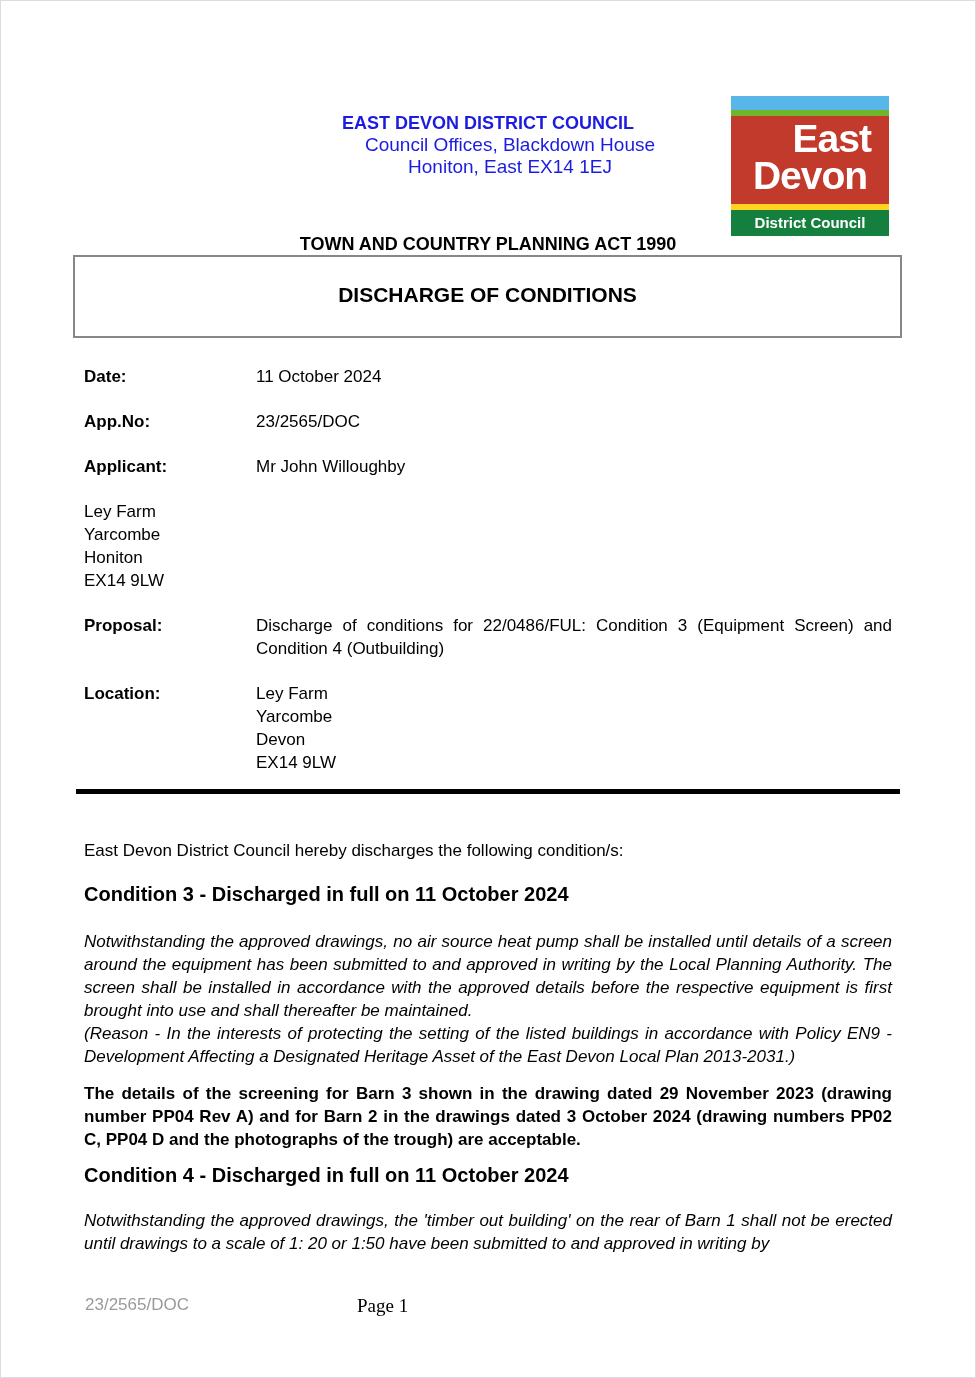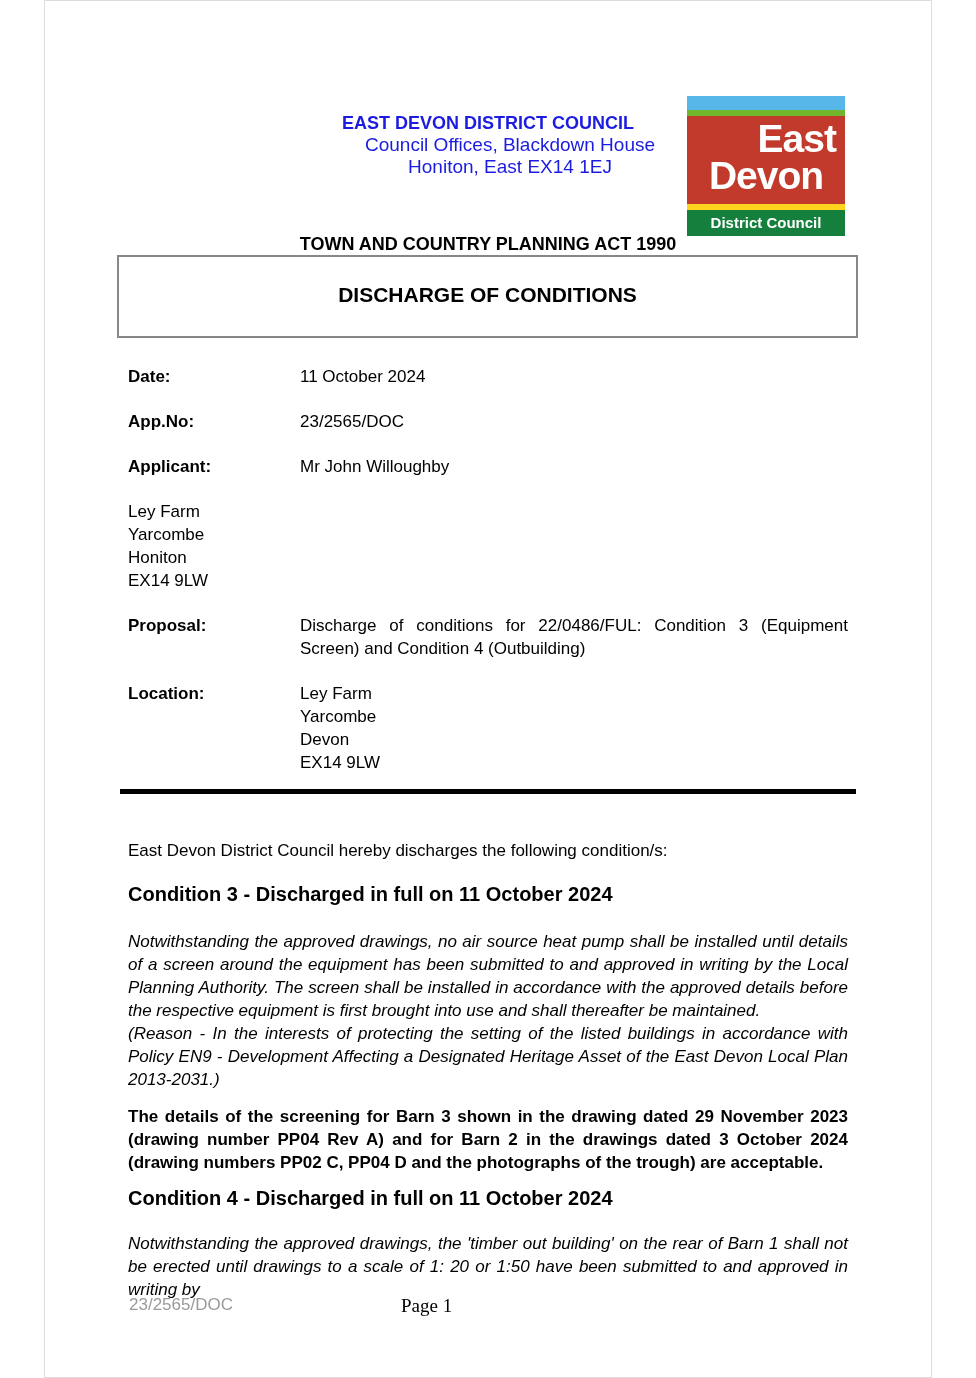"EAST DEVON DISTRICT COUNCIL" .page { margin-left: 44px -> none; width: 888px -> 976px }
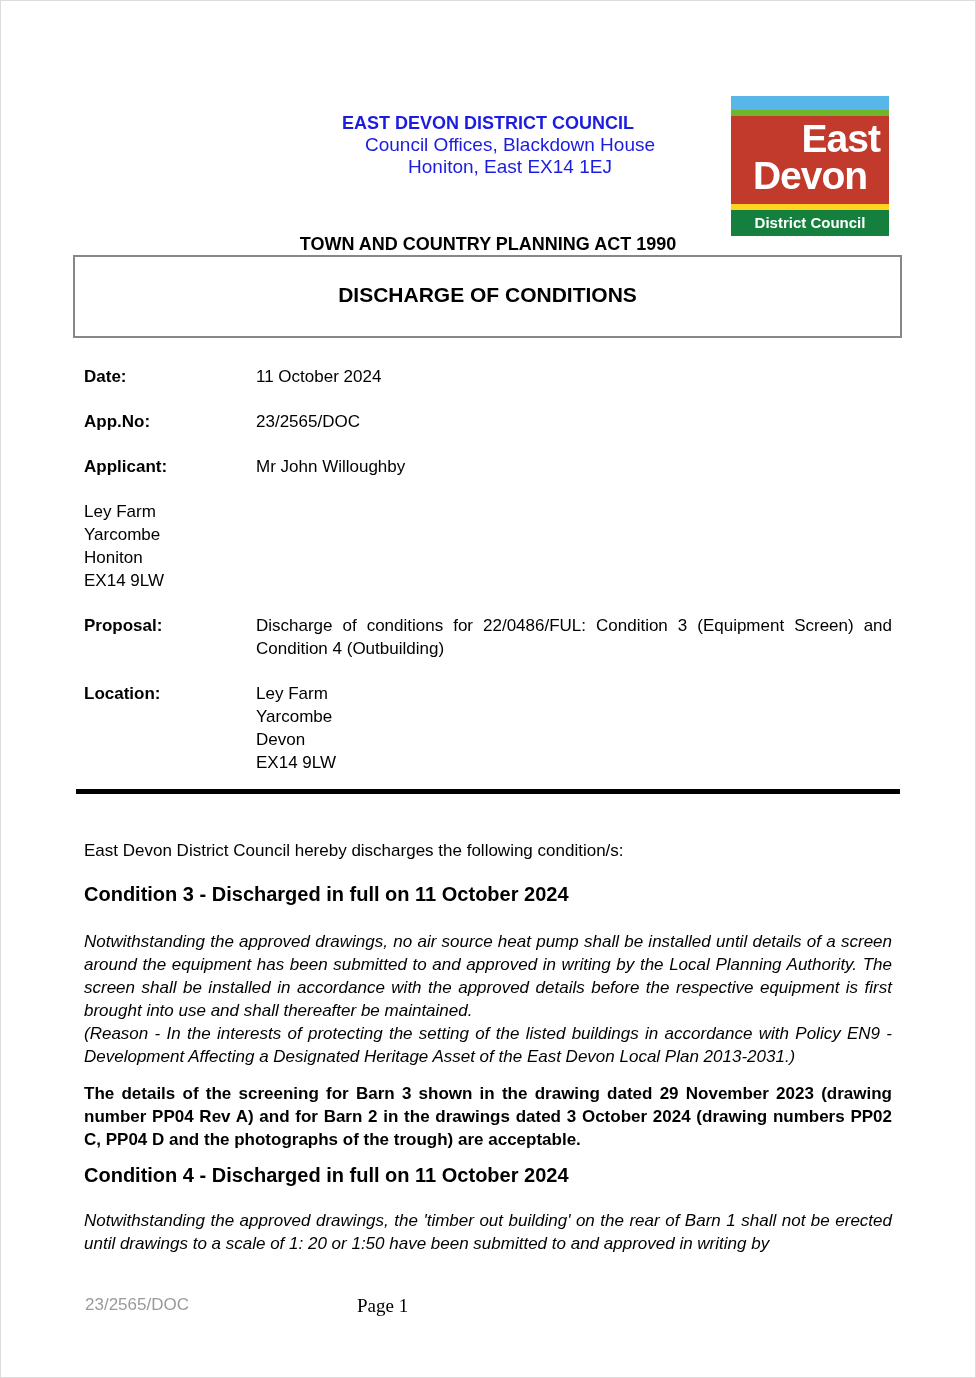"East" .le { padding-right: 9px -> 18px }
